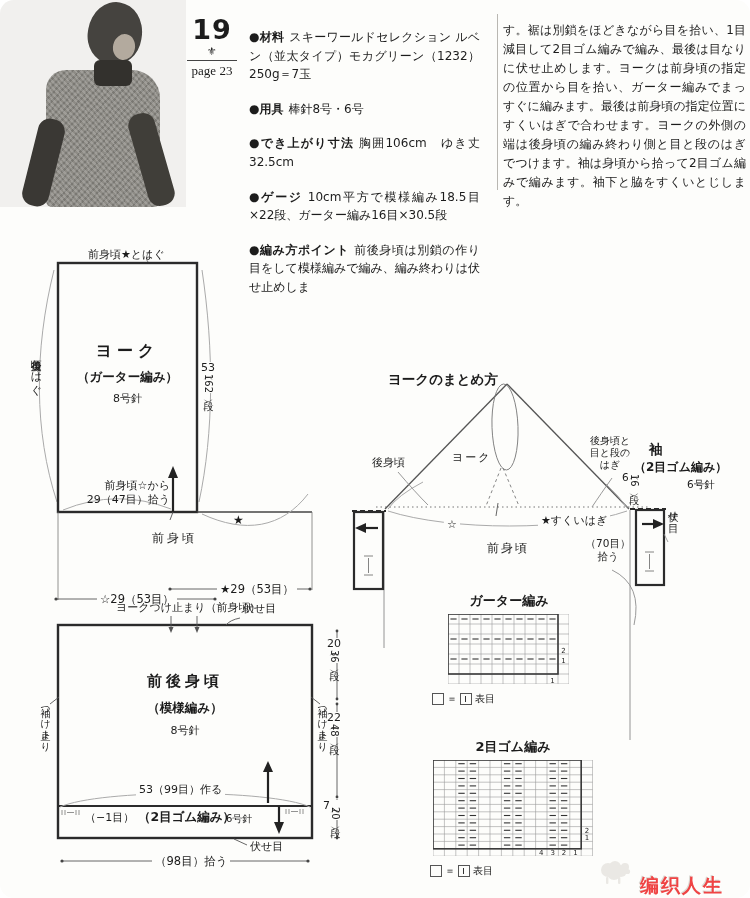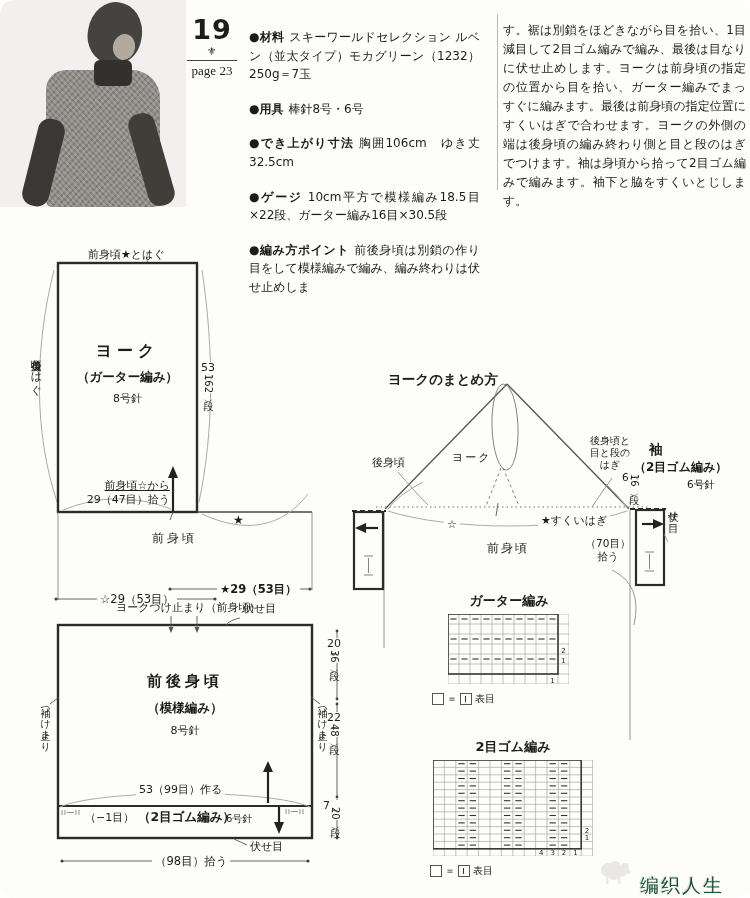"前身頃☆から" span { text-decoration: underline -> none }
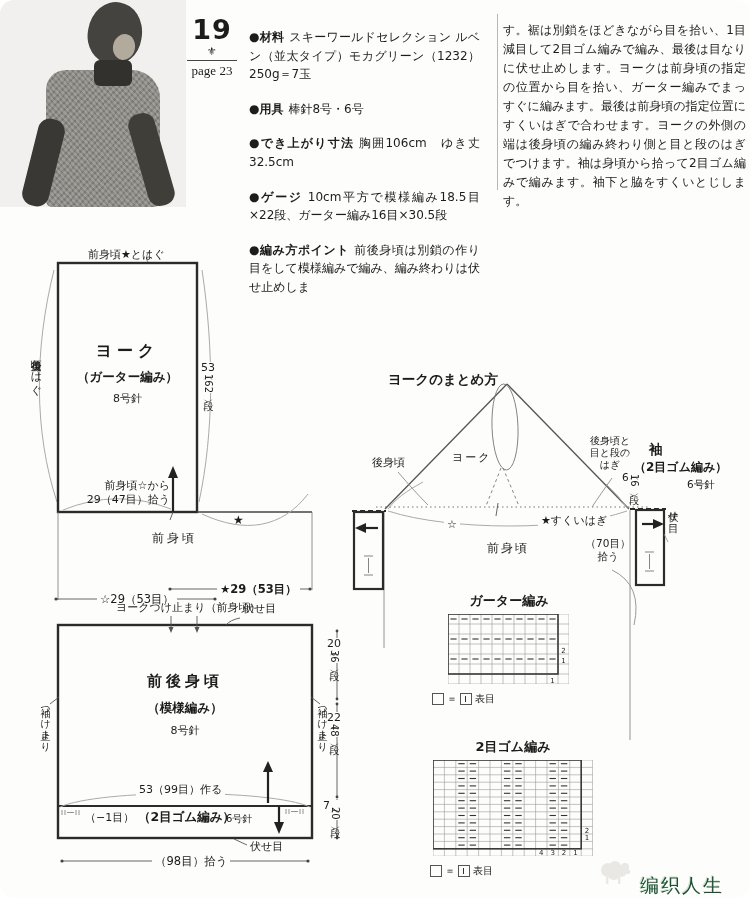"★29（53目）" span.lbl { font-weight: bold -> none }
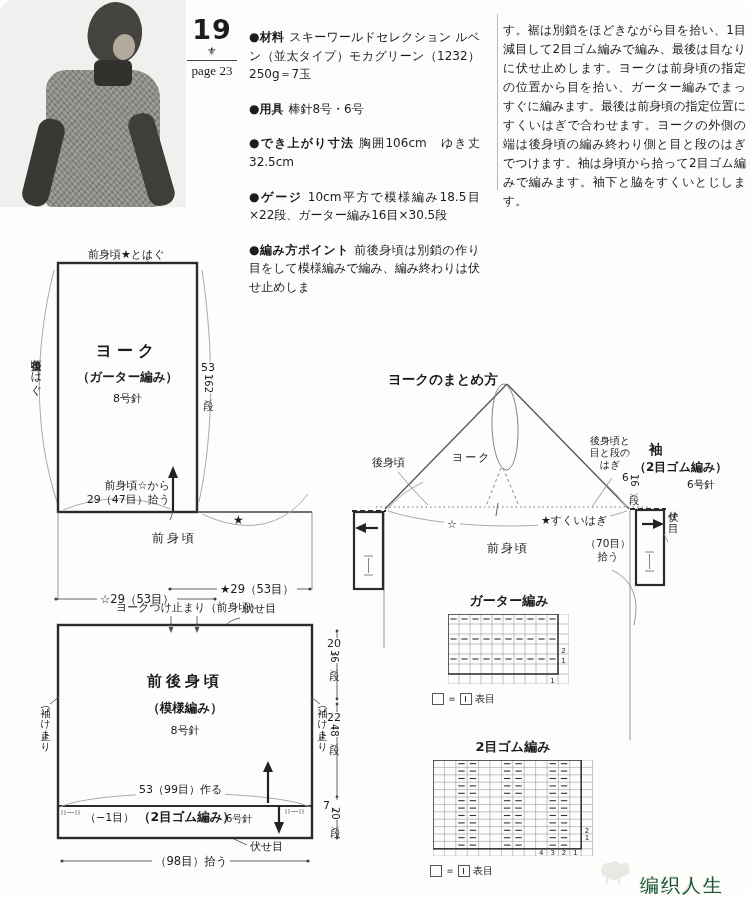"编织人生" .wm-text { color: #14532d -> #ef4444; font-weight: 400 -> 700 }
